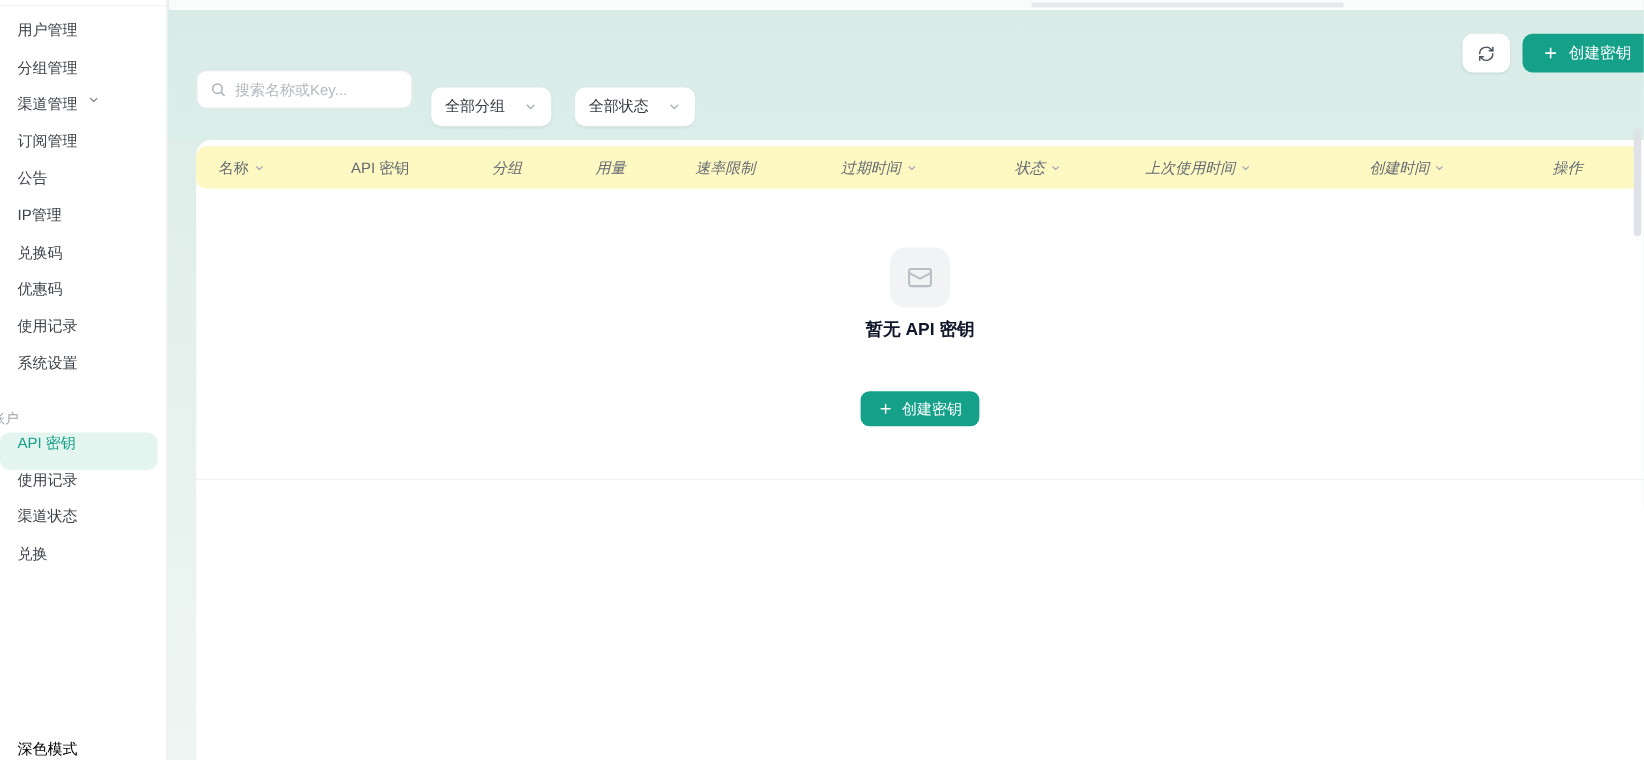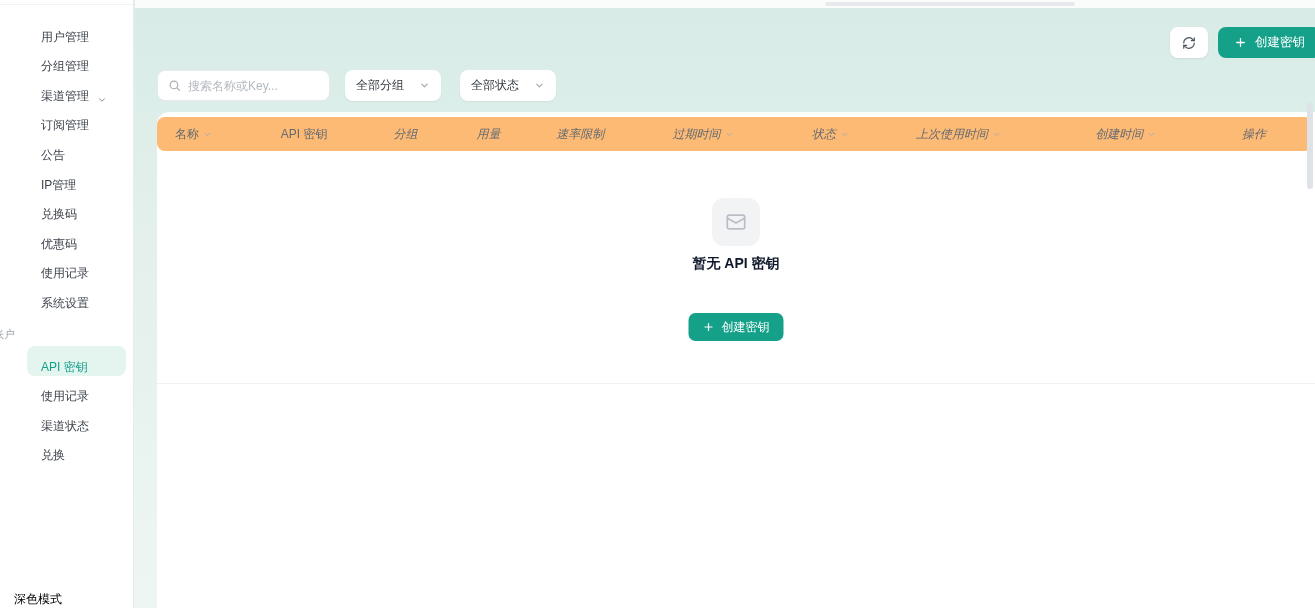"用户管理" .nav-item { align-items: flex-end -> flex-start; margin-left: 27px -> none }
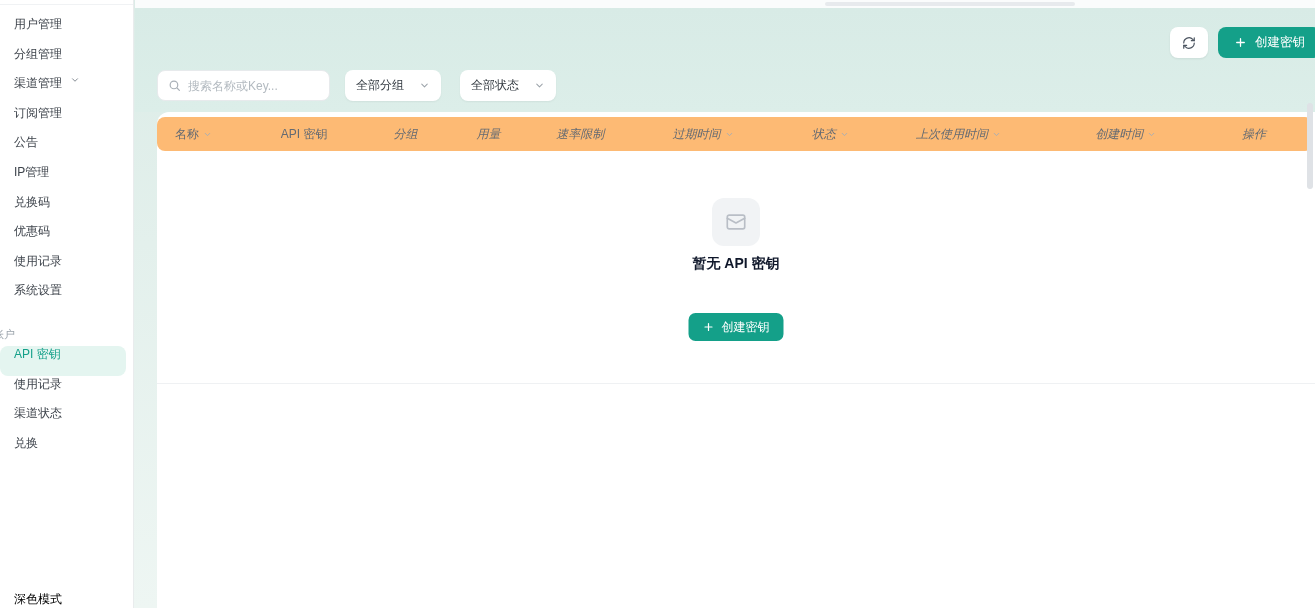"搜索名称或Key..." .search-box { top: 70px -> 56px }
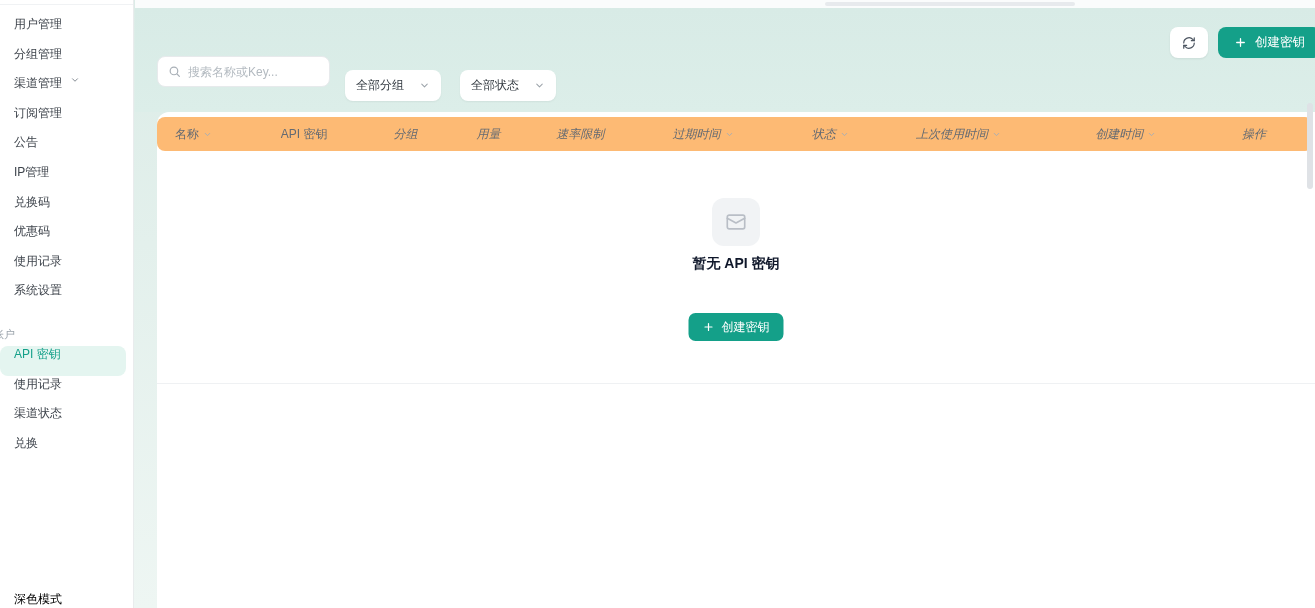"名称" .table-header { background: #fdba74 -> #fef9c3 }
